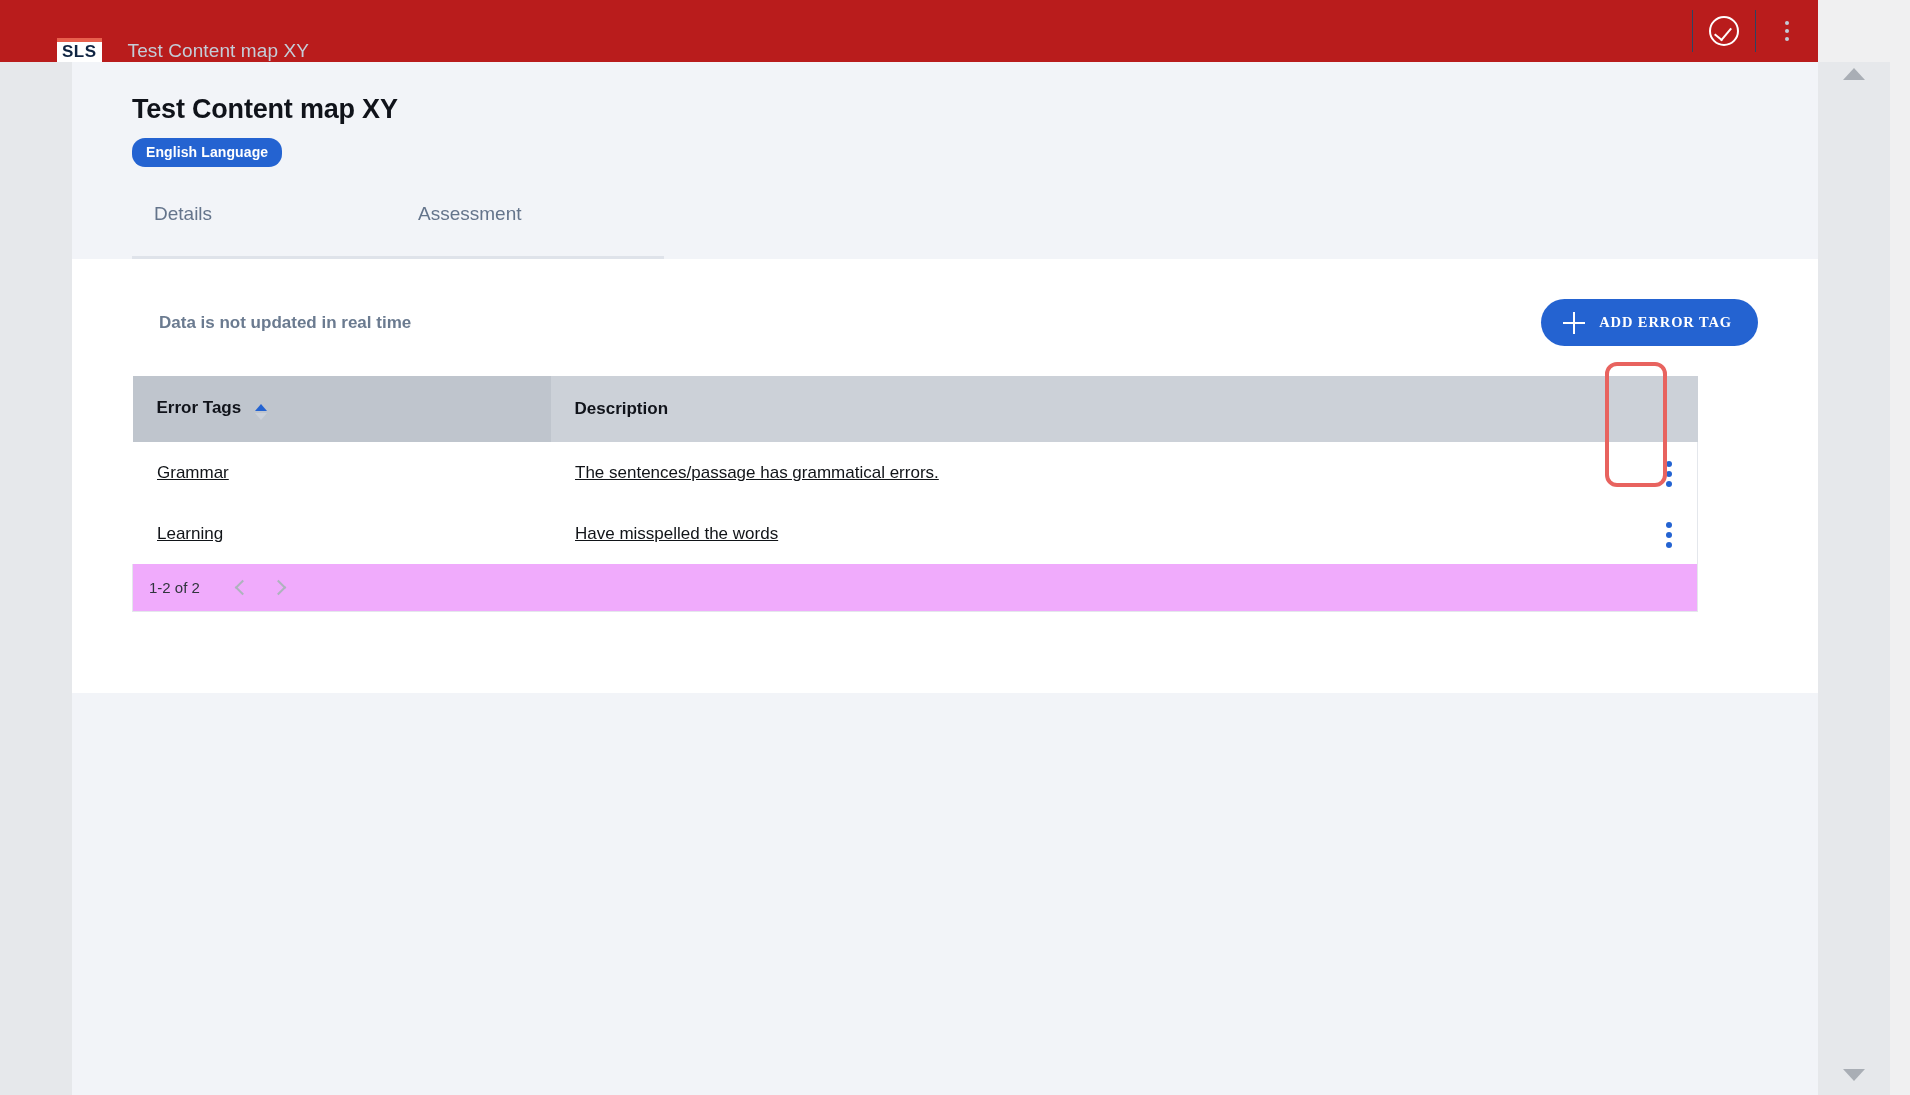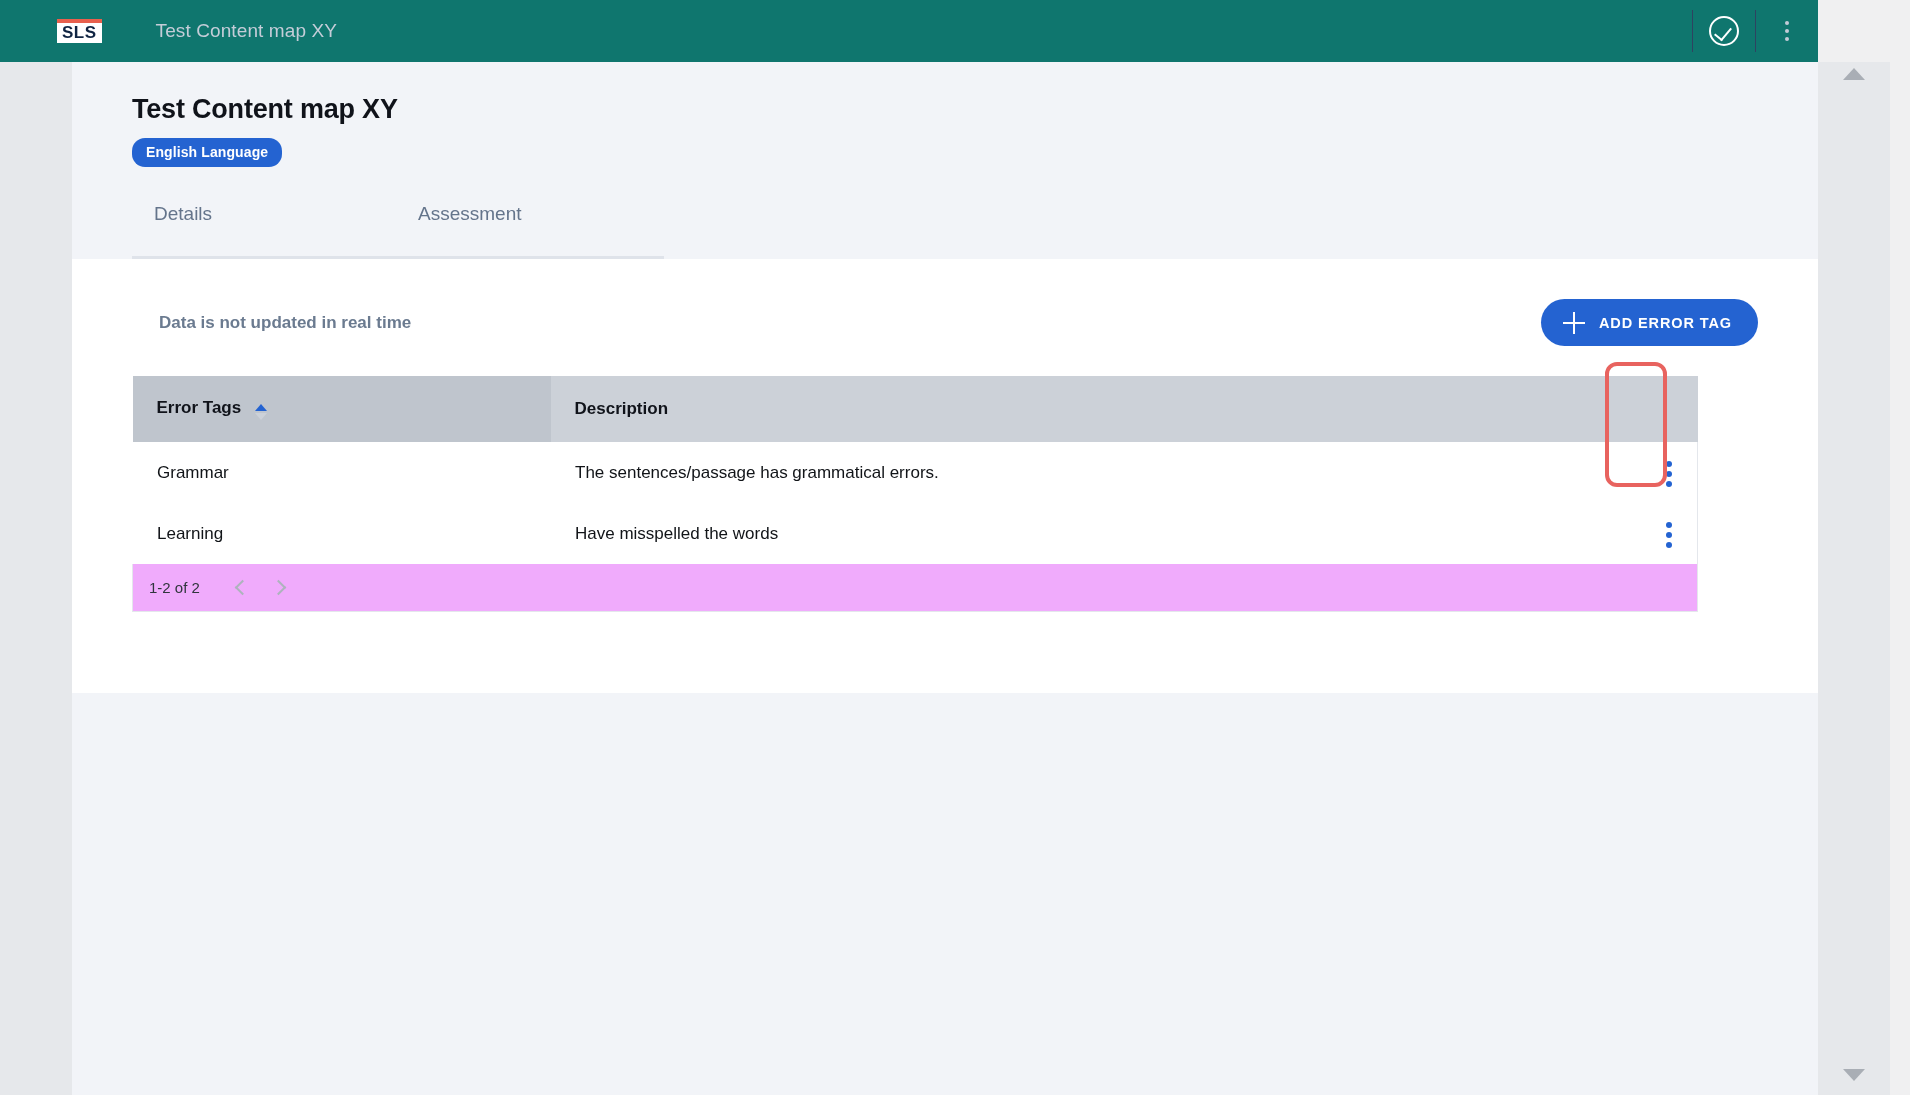"SLS" .topbar { align-items: center -> flex-end; background: #0f766e -> #b91c1c; gap: 28px -> none }
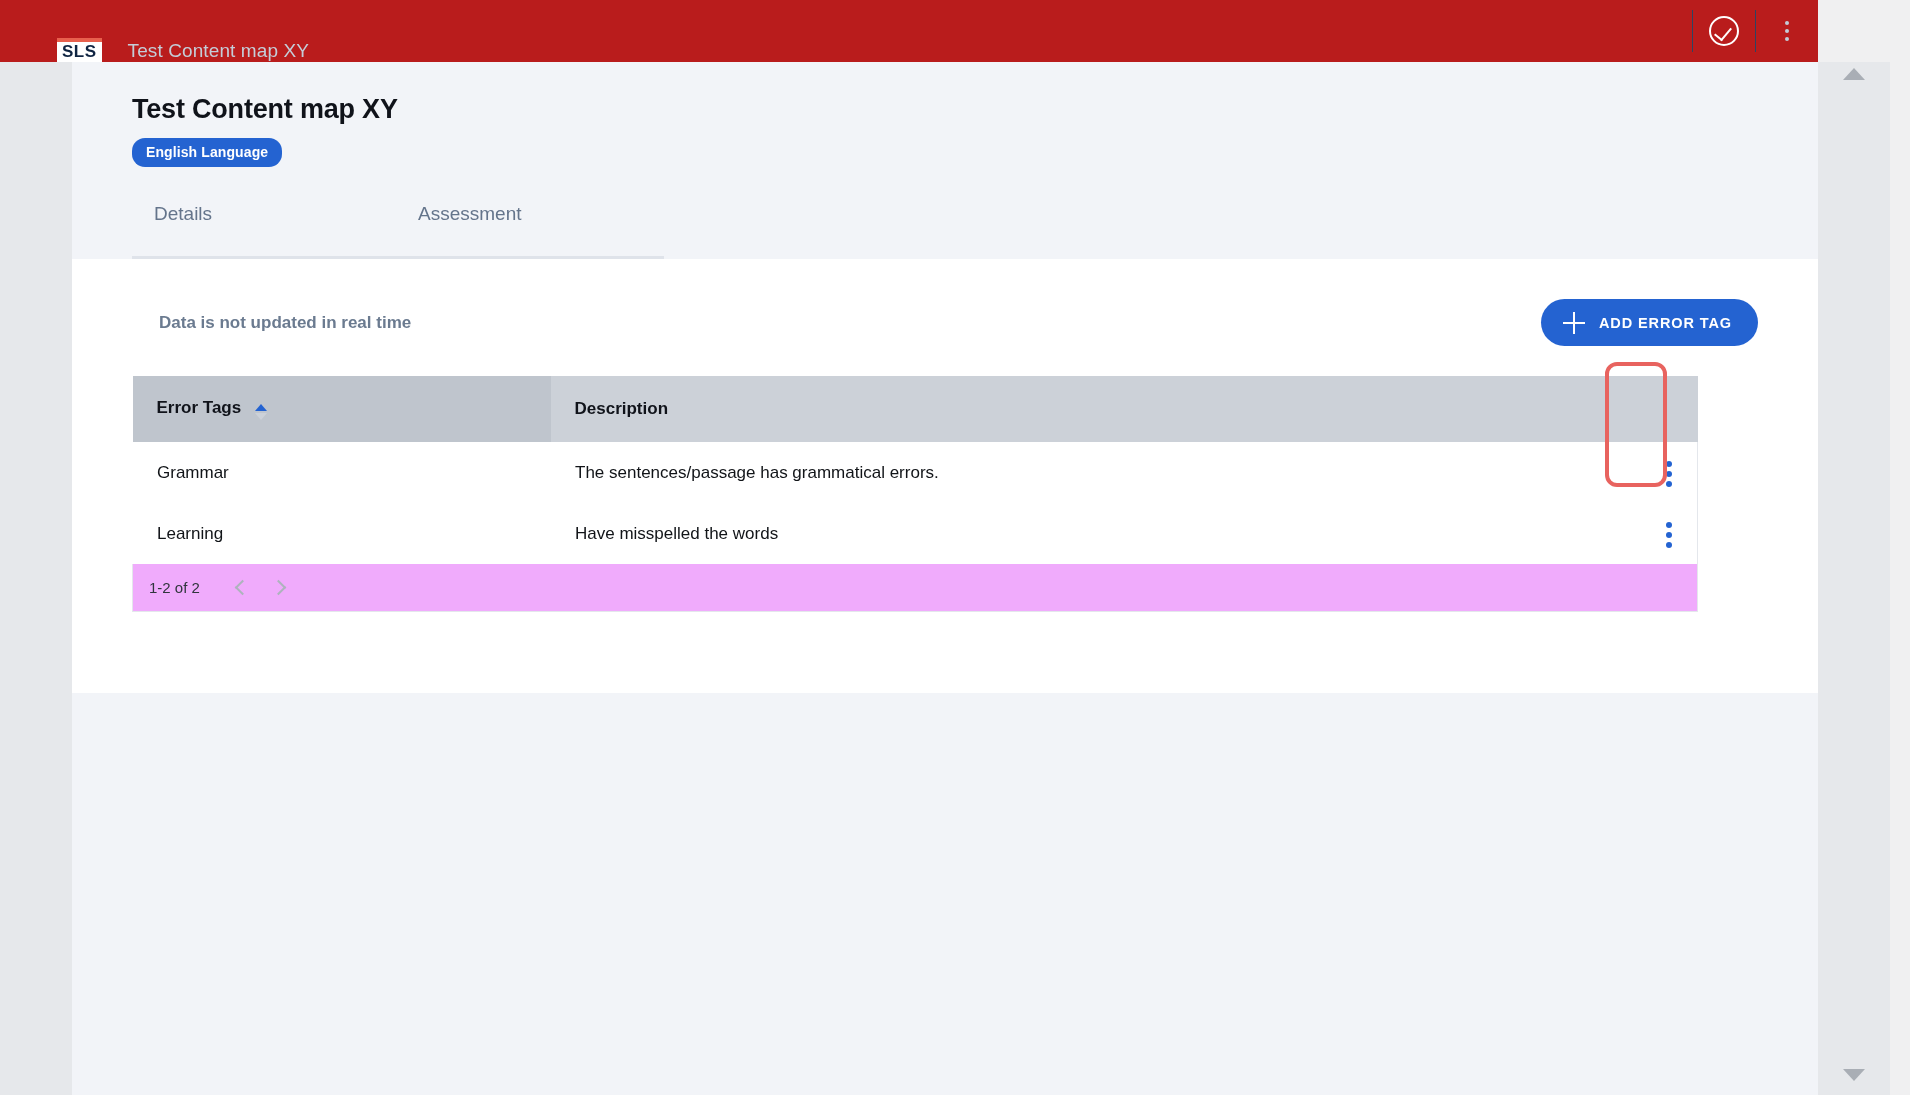"ADD ERROR TAG" .add-btn { font-family: Liberation Sans, sans-serif -> Liberation Serif, serif }
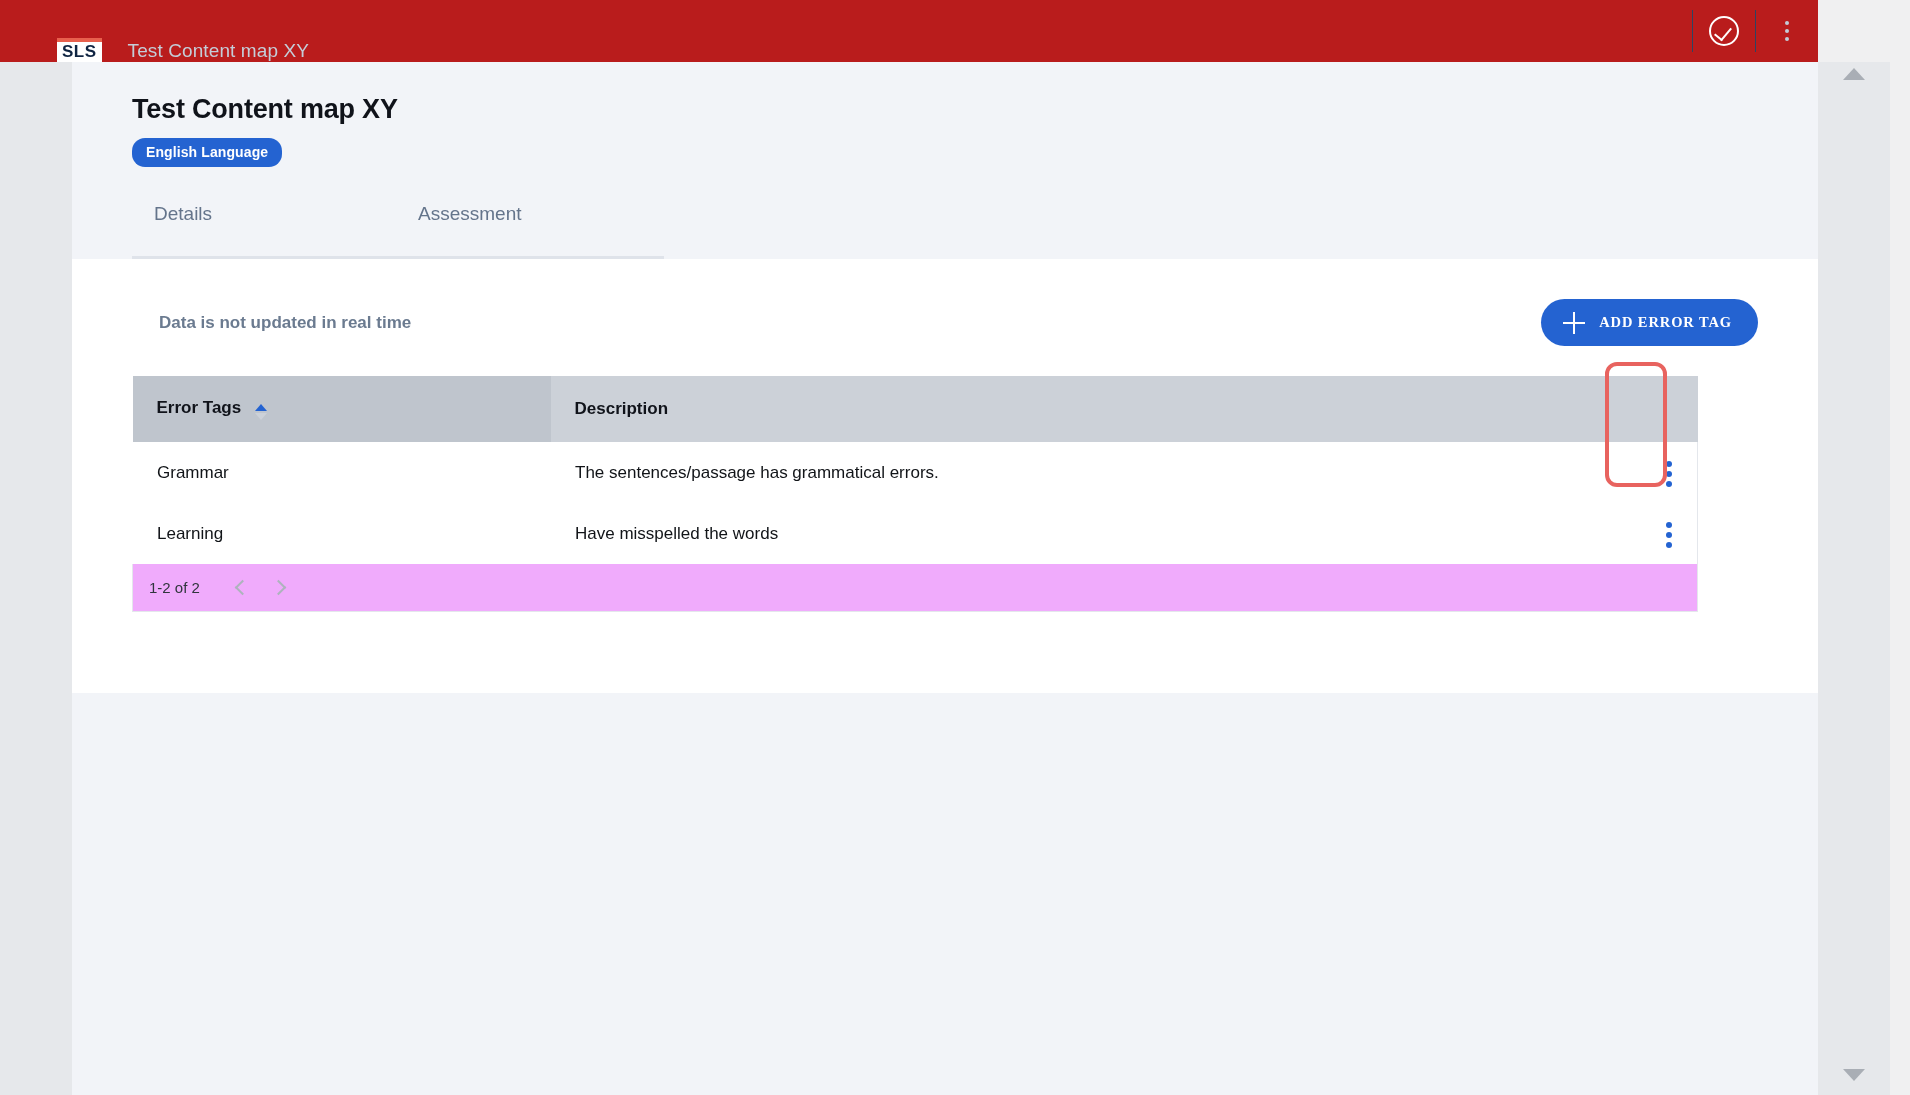"Grammar" .table td { text-decoration: none -> underline }
